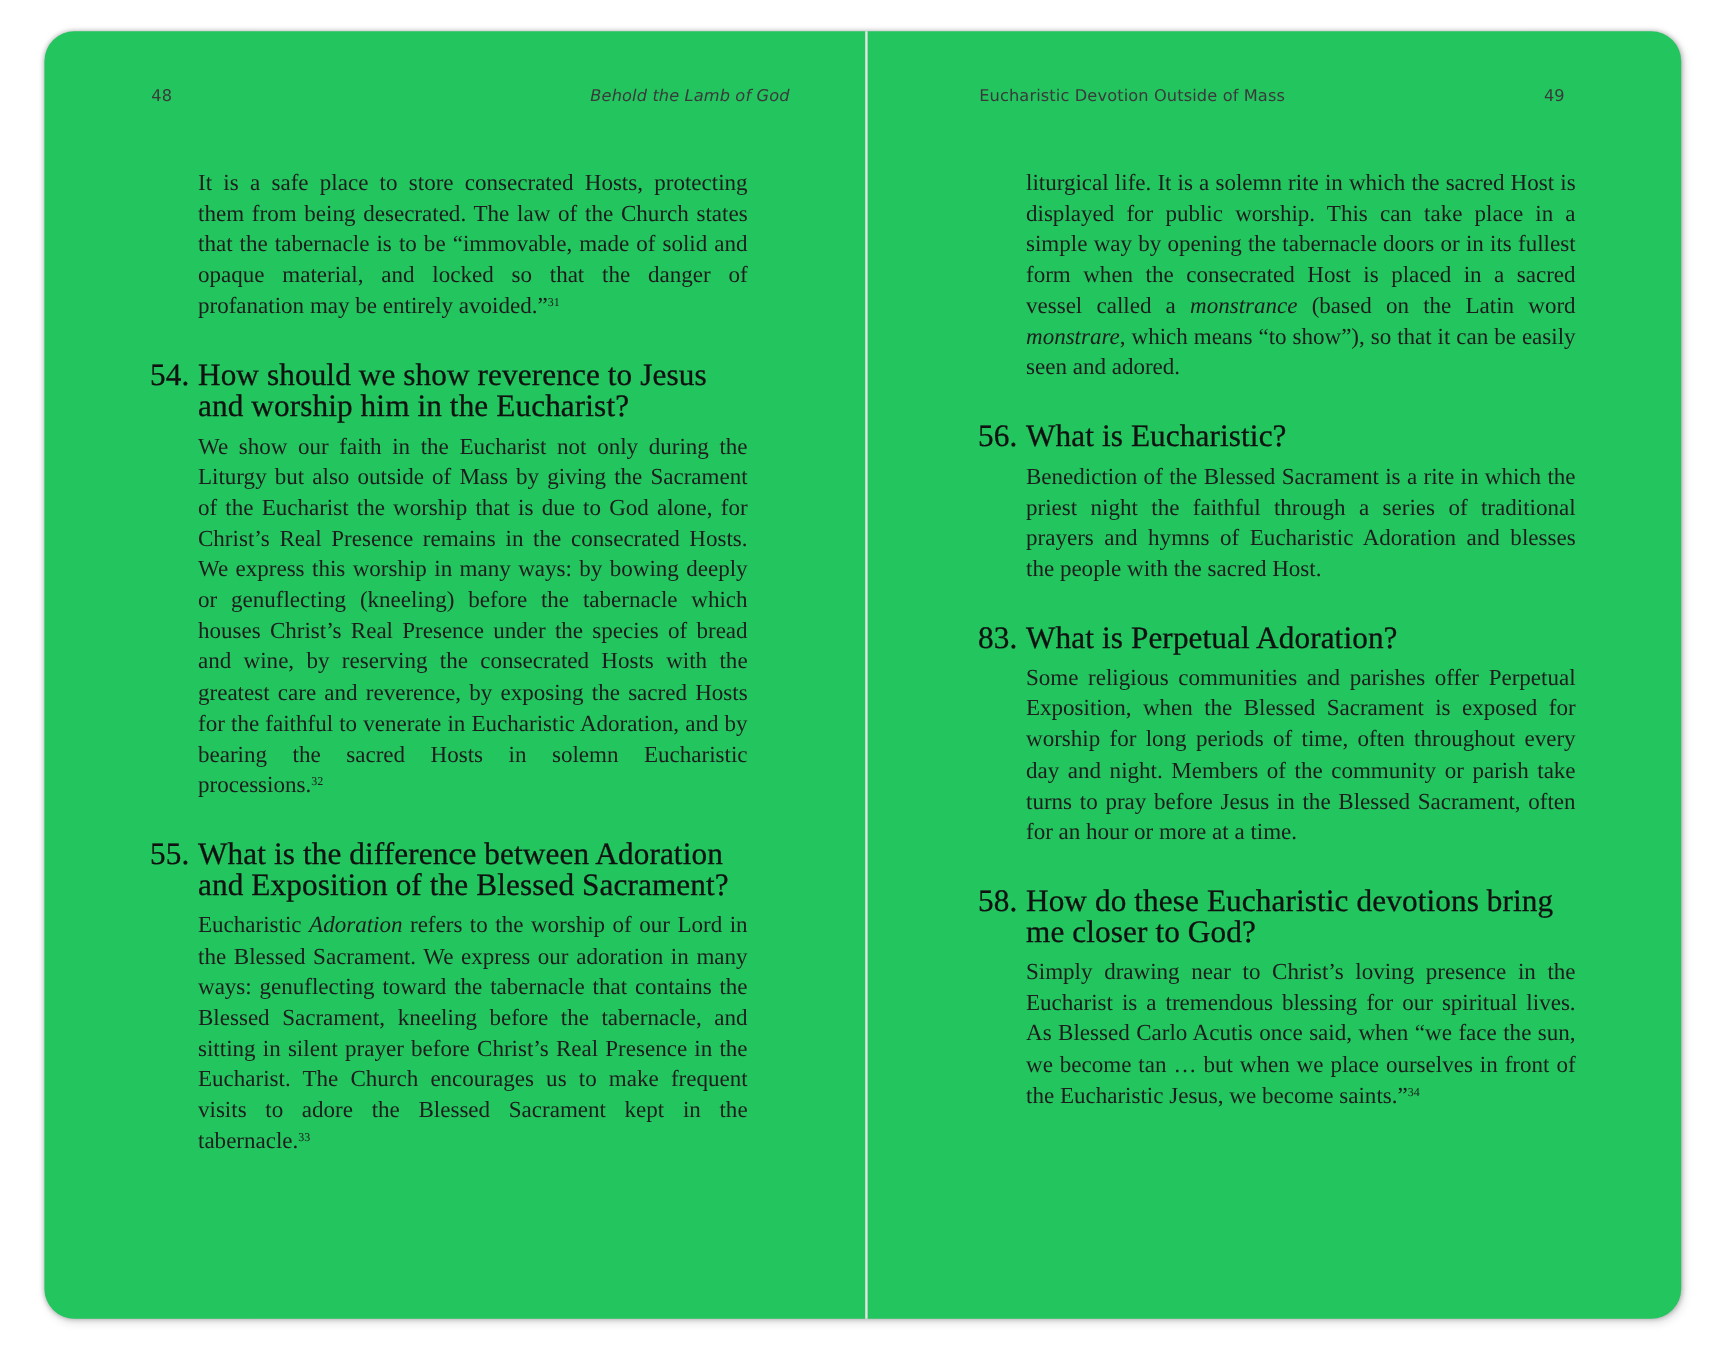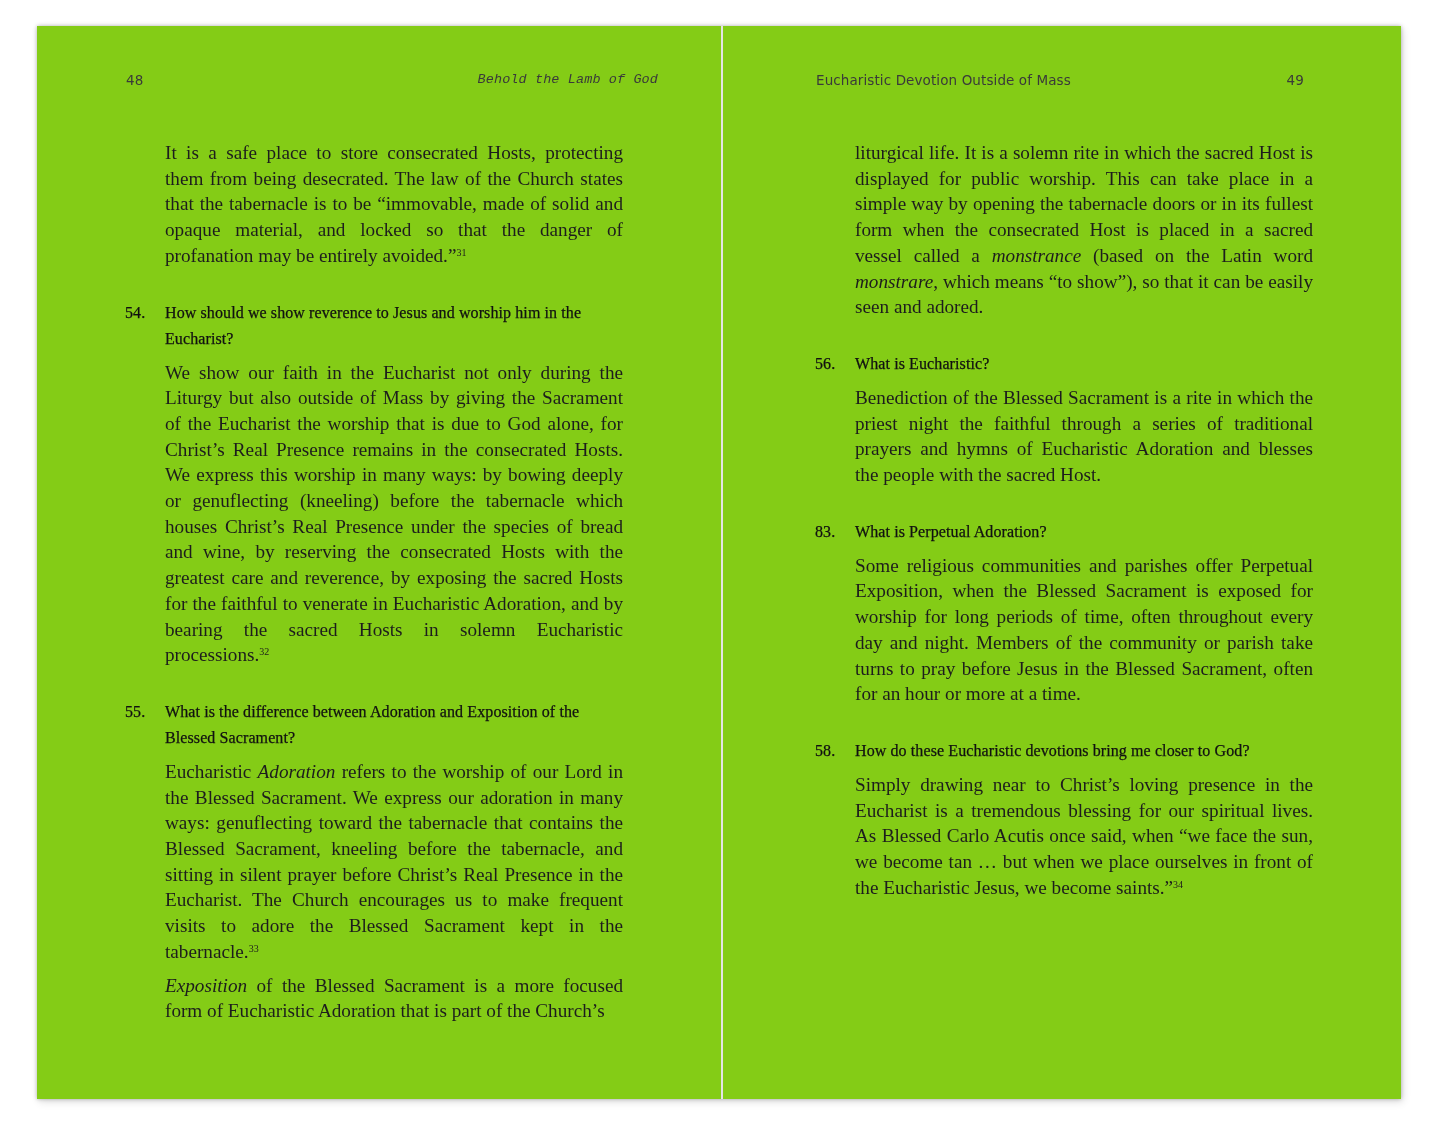"48" .spread { background: #84cc16 -> #22c55e; border-radius: none -> 25px }
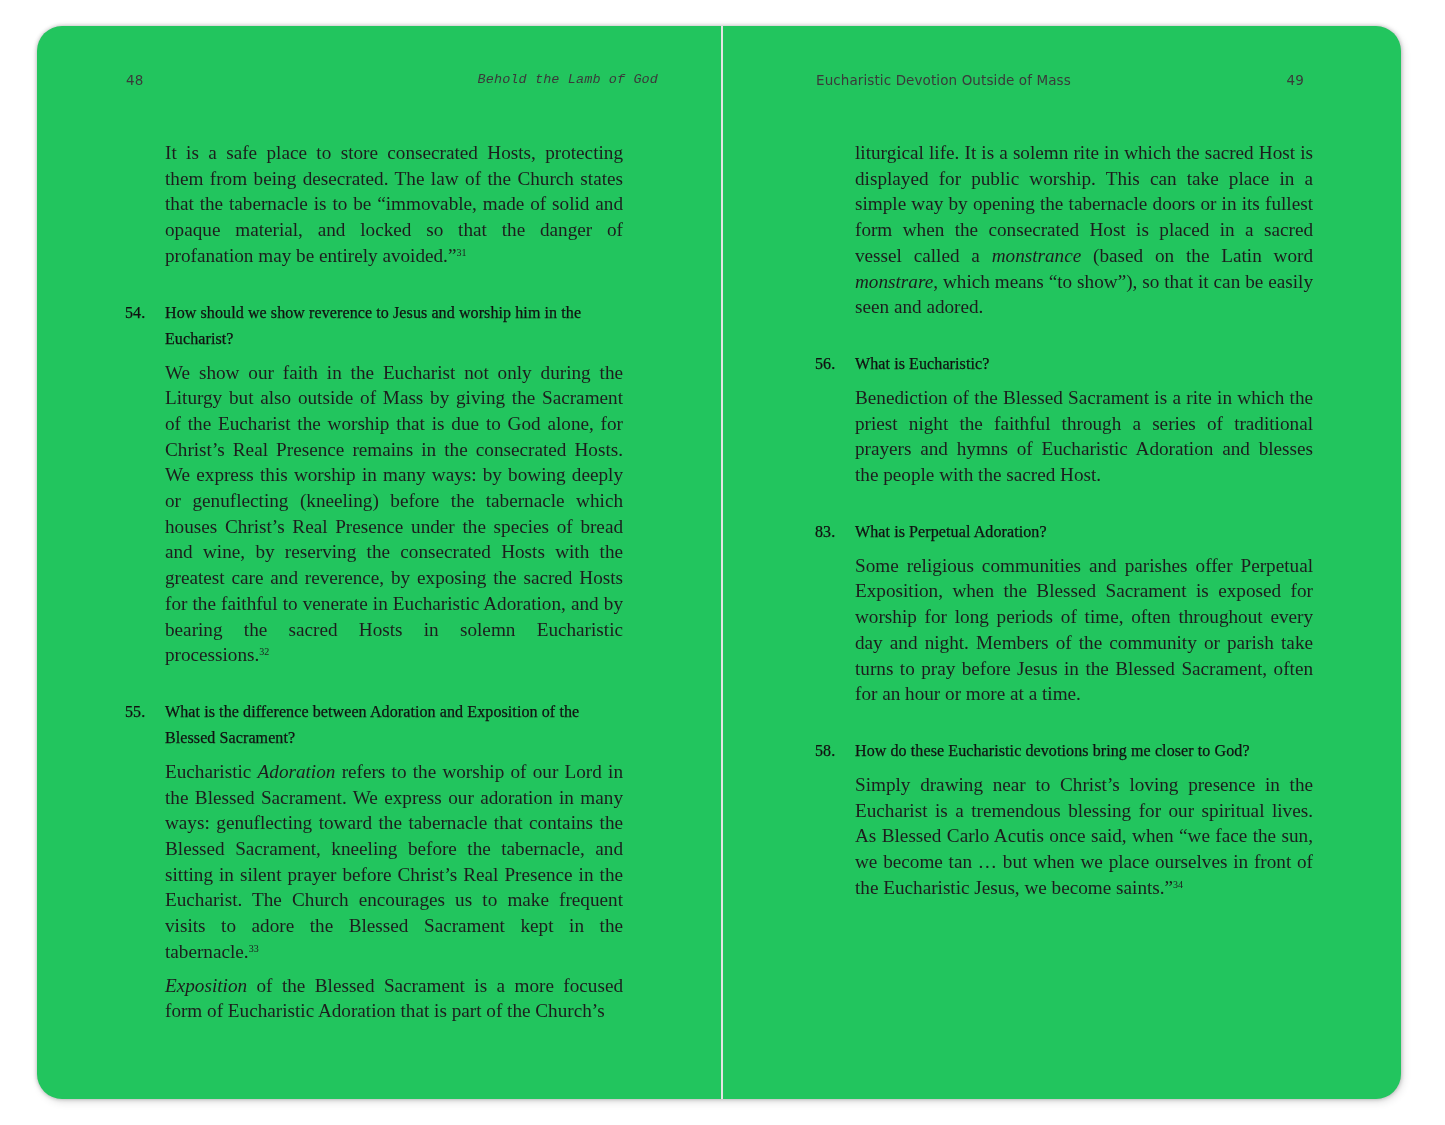"Behold the Lamb of God" .left .title { font-family: Liberation Mono, monospace -> none }
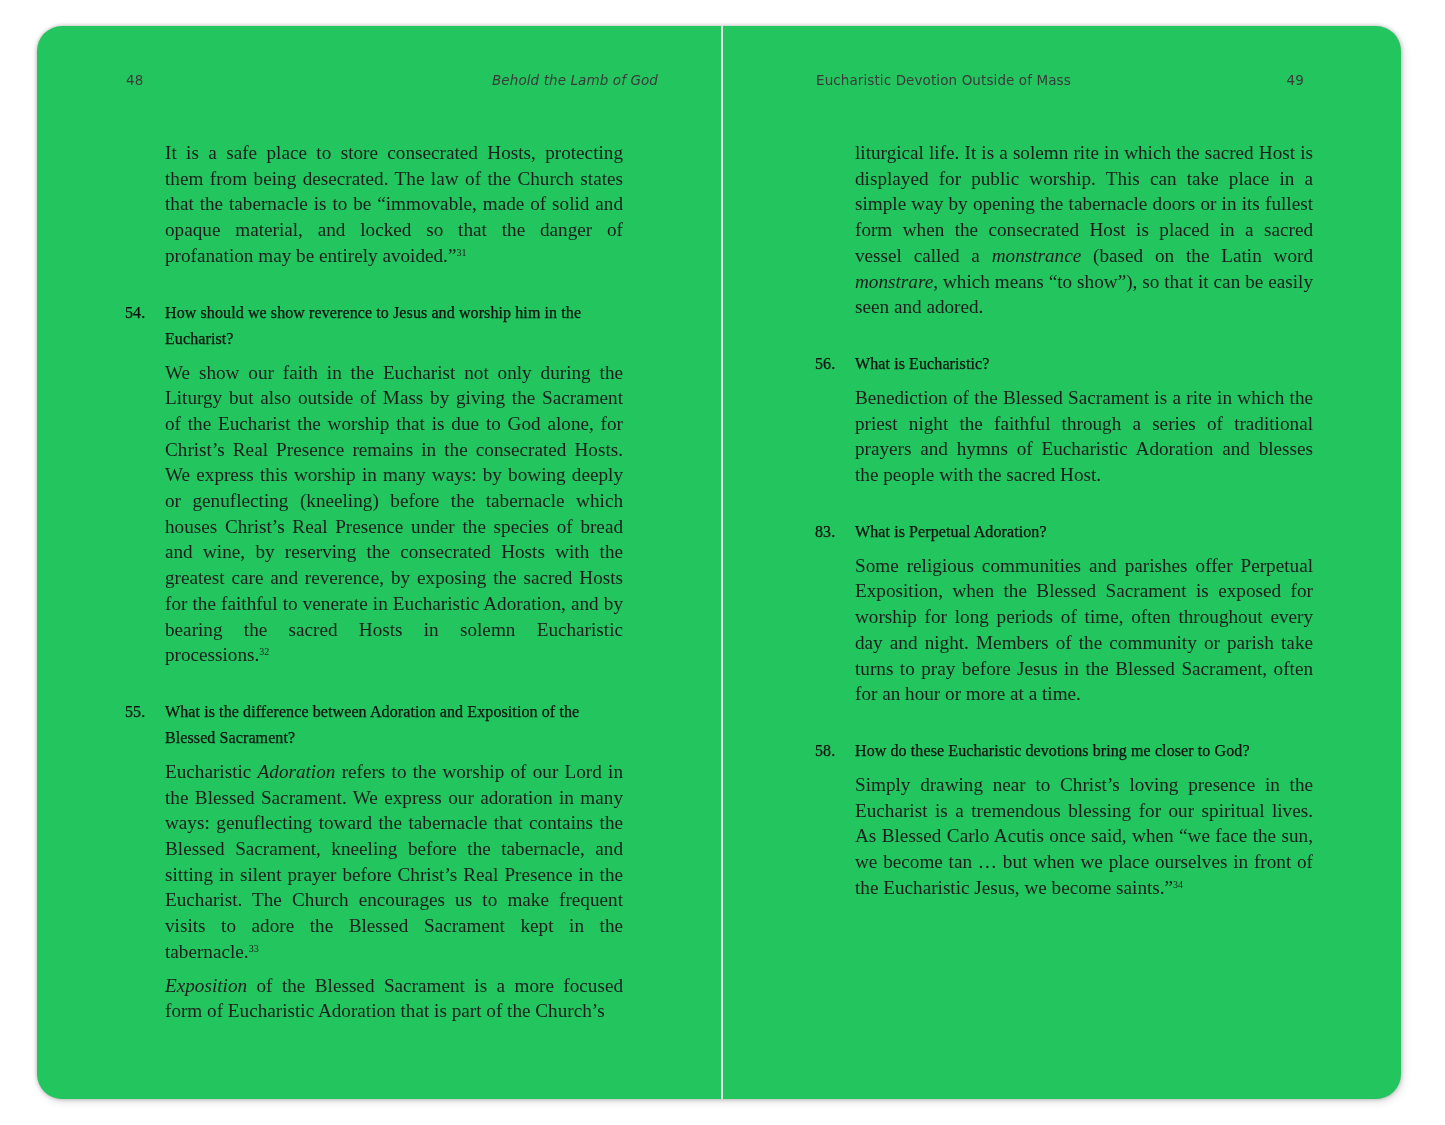"54." .question { font-size: 16px -> 26px }
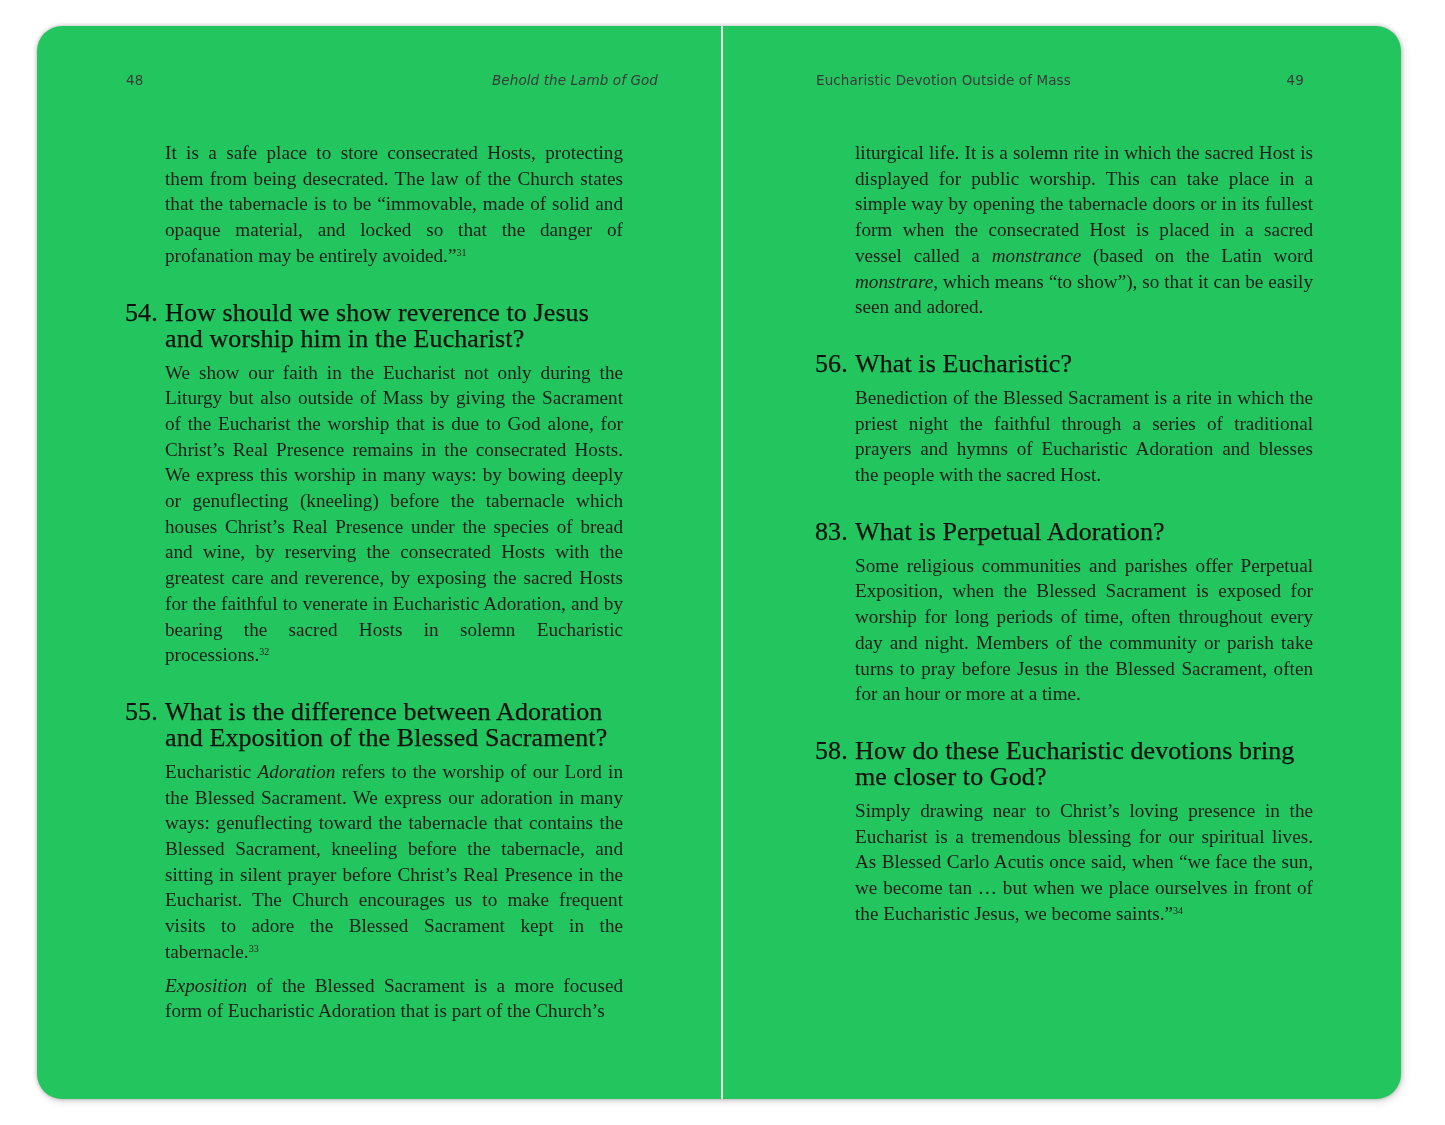"Exposition of the Blessed Sacrament" p.body-text { html: <p><em>Exposition</em><span> of the Blessed Sacrament is a more focused form of Eucharistic Adoration that is part of the Church’s</span></p> -> none }
